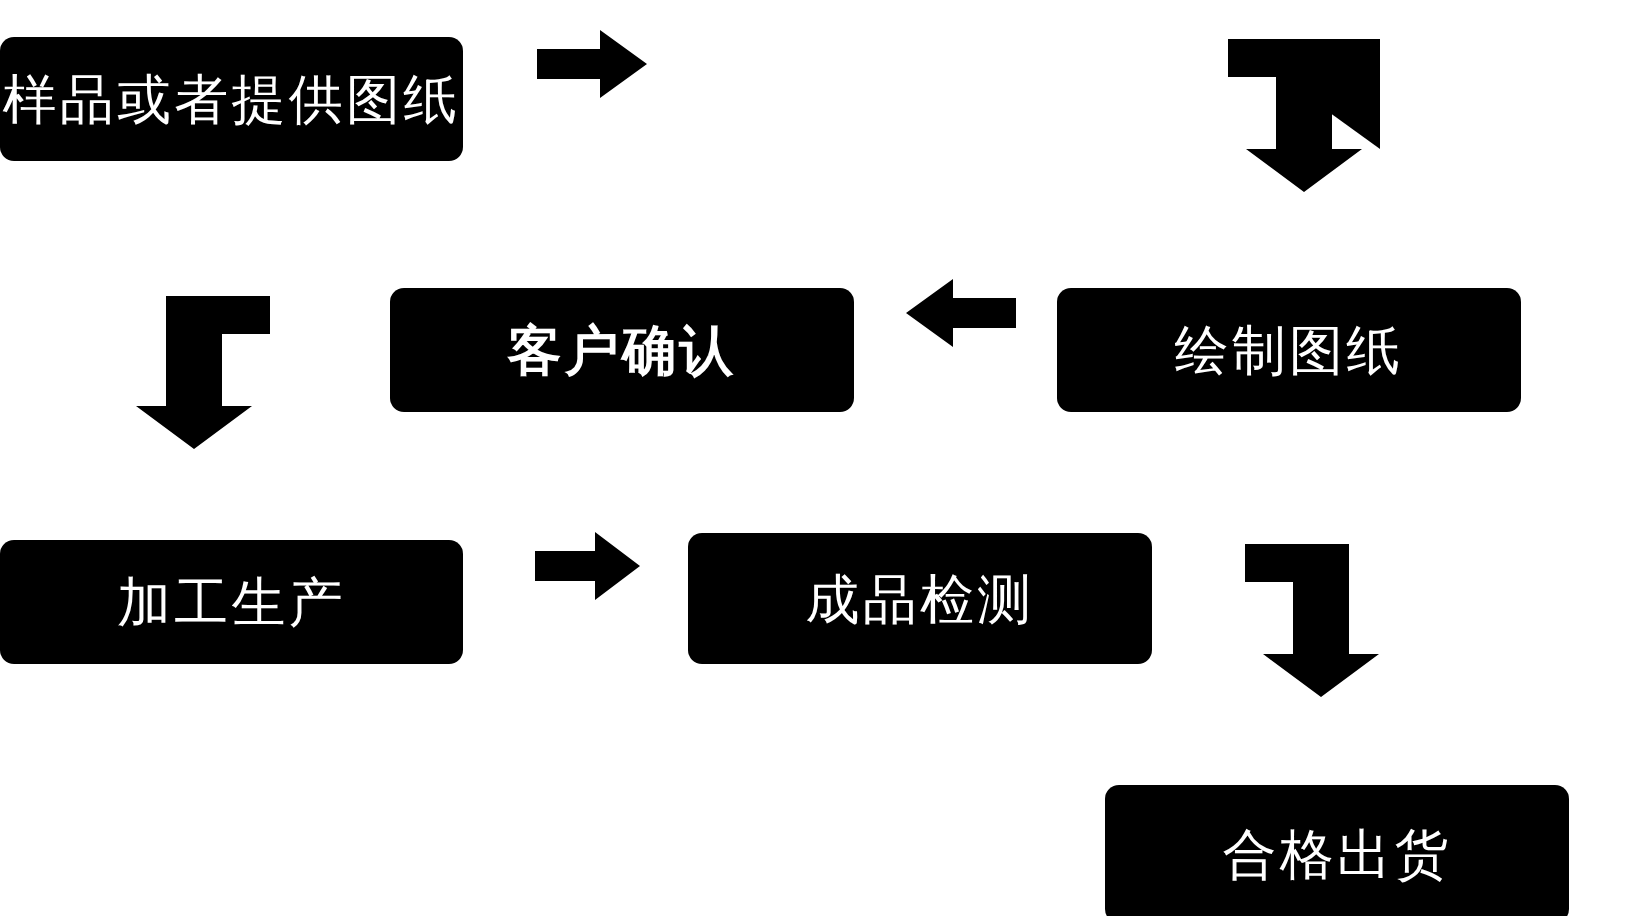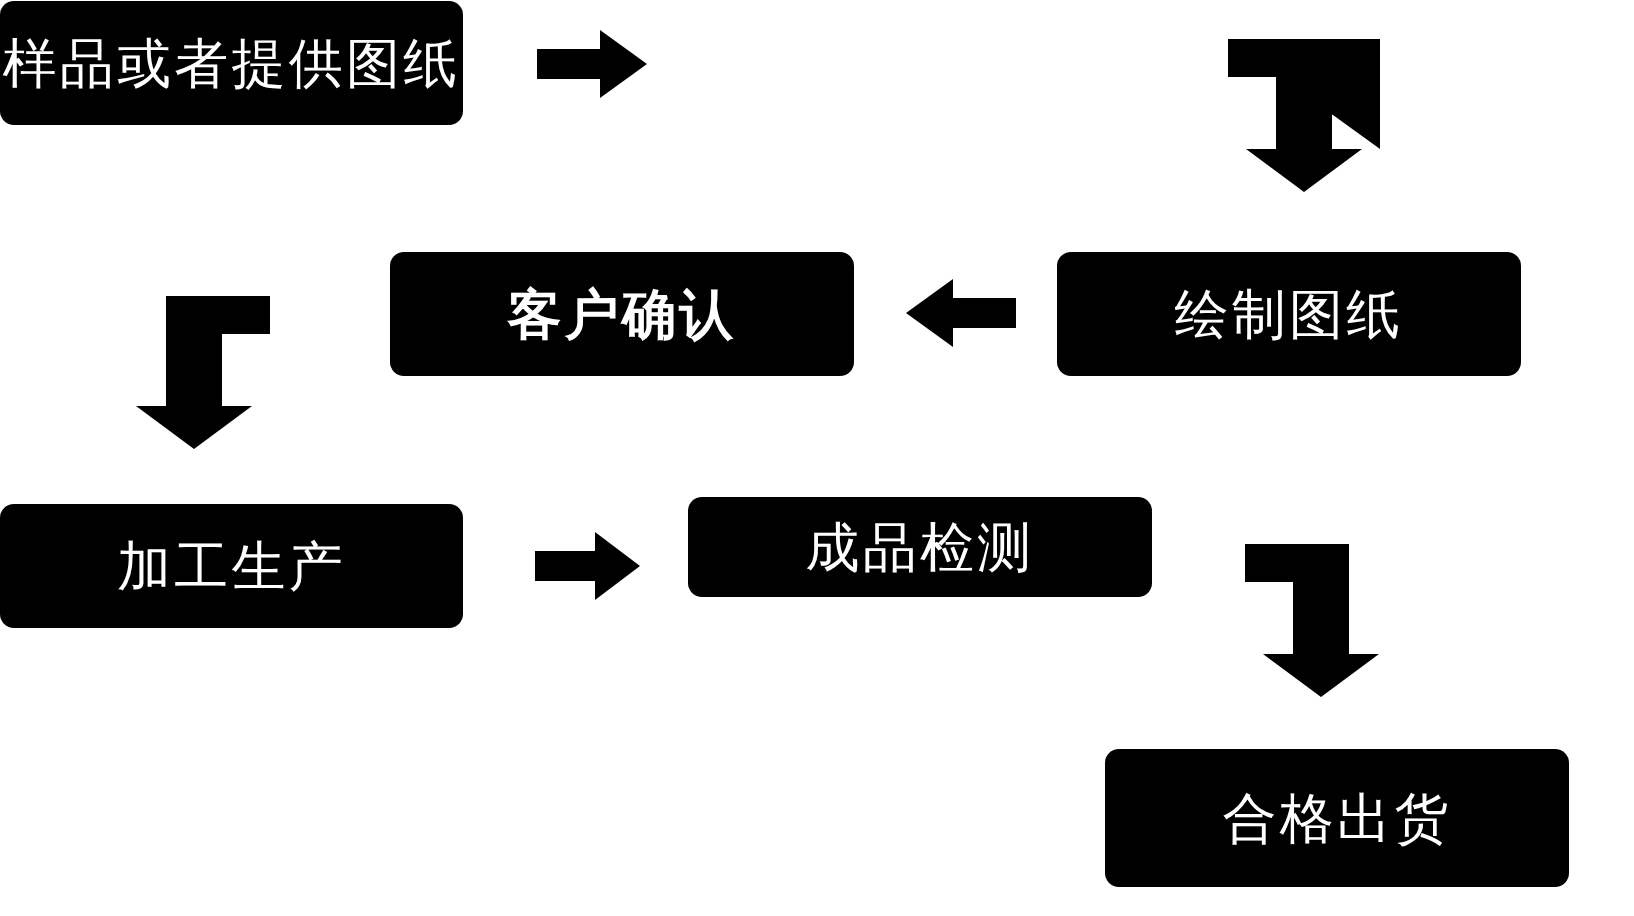"样品或者提供图纸" .node { margin-top: none -> 36px }
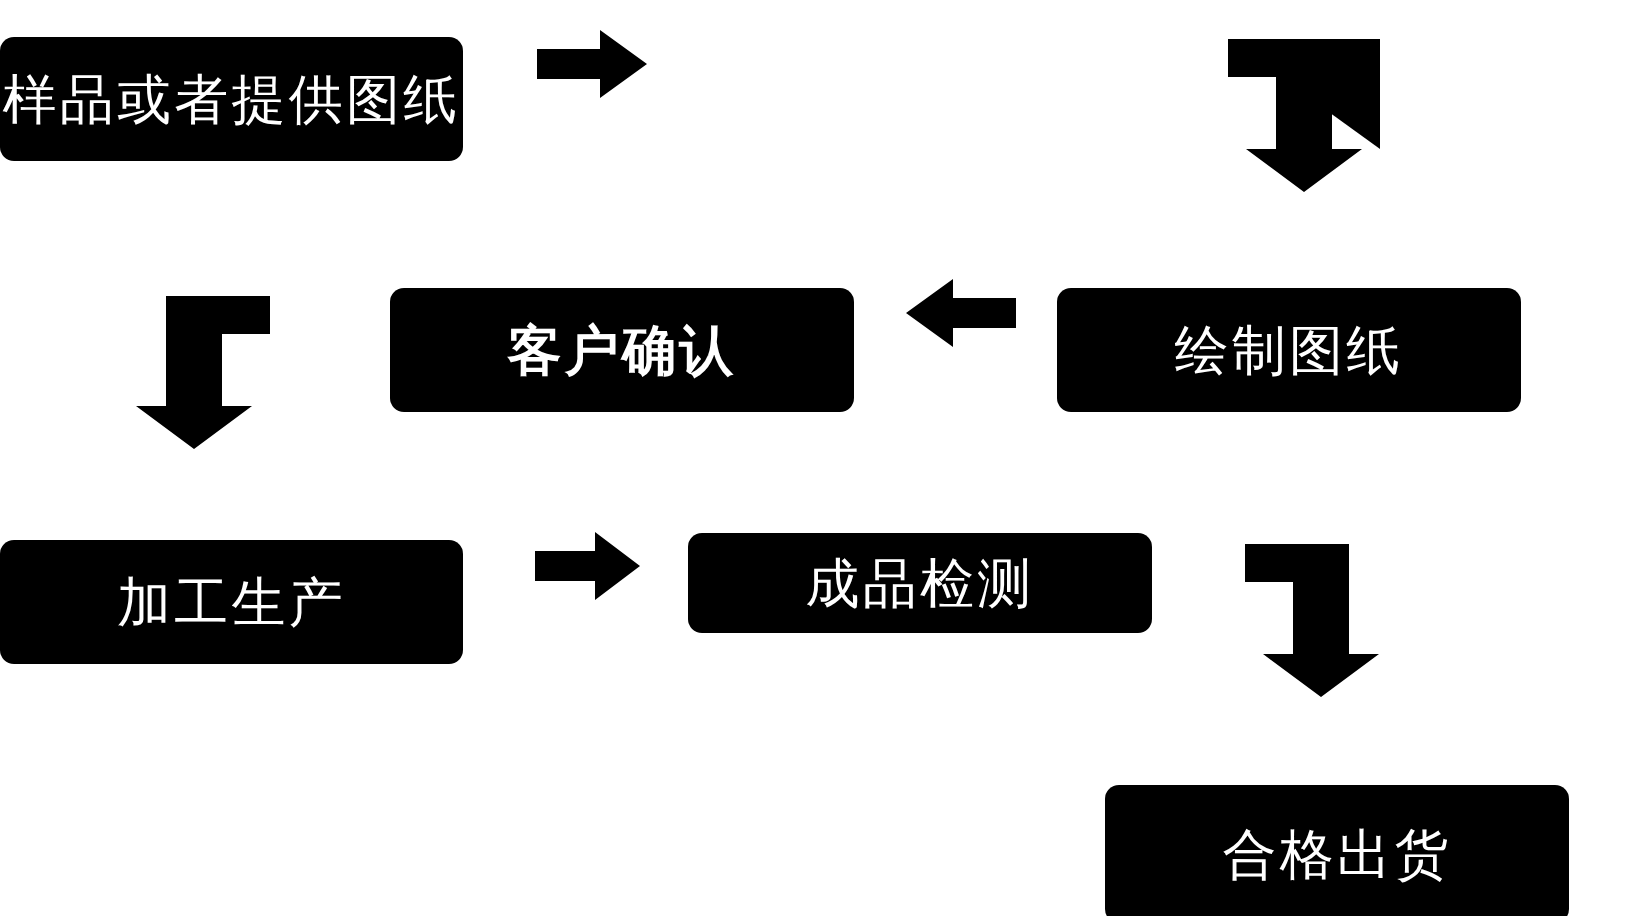"成品检测" div.node { height: 100px -> 131px }
